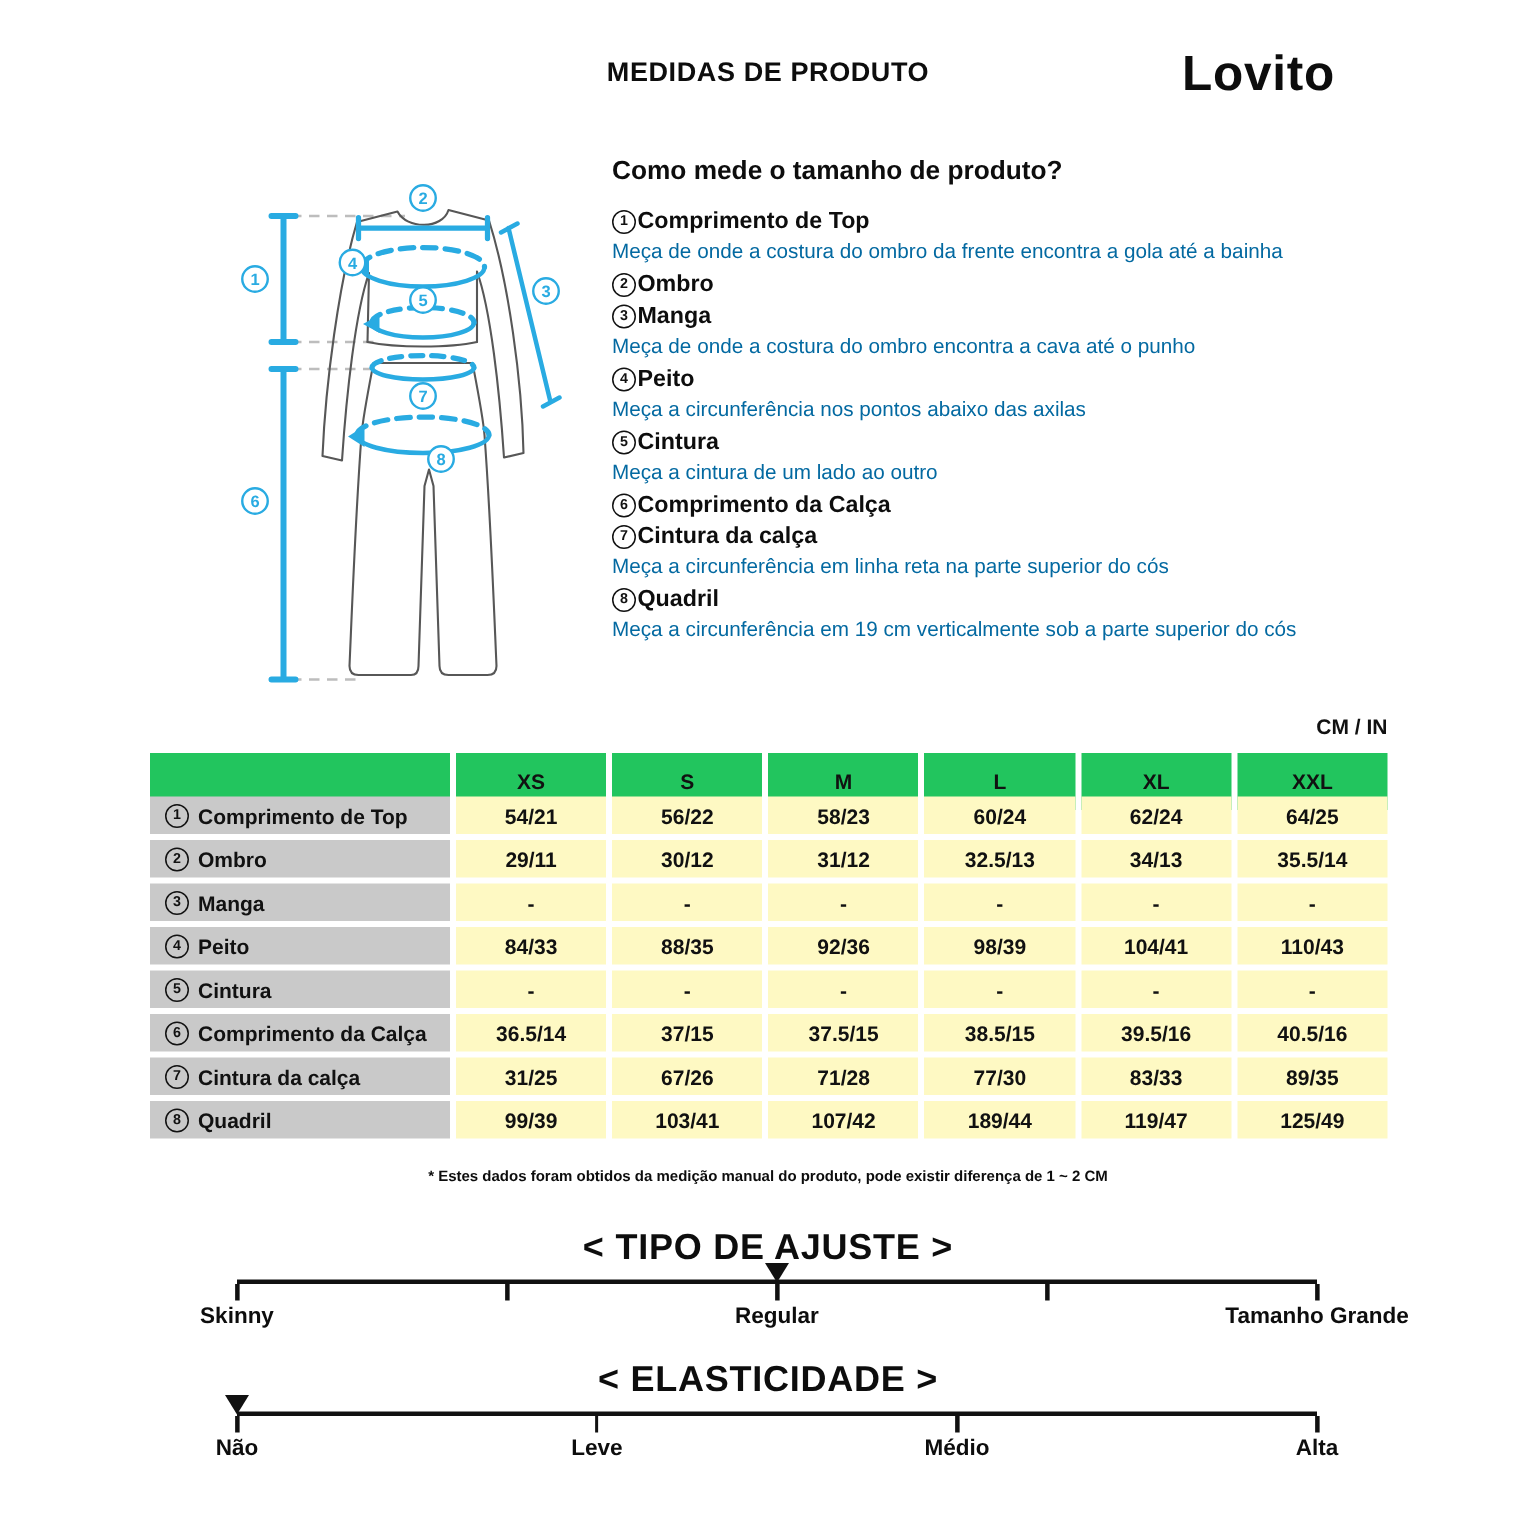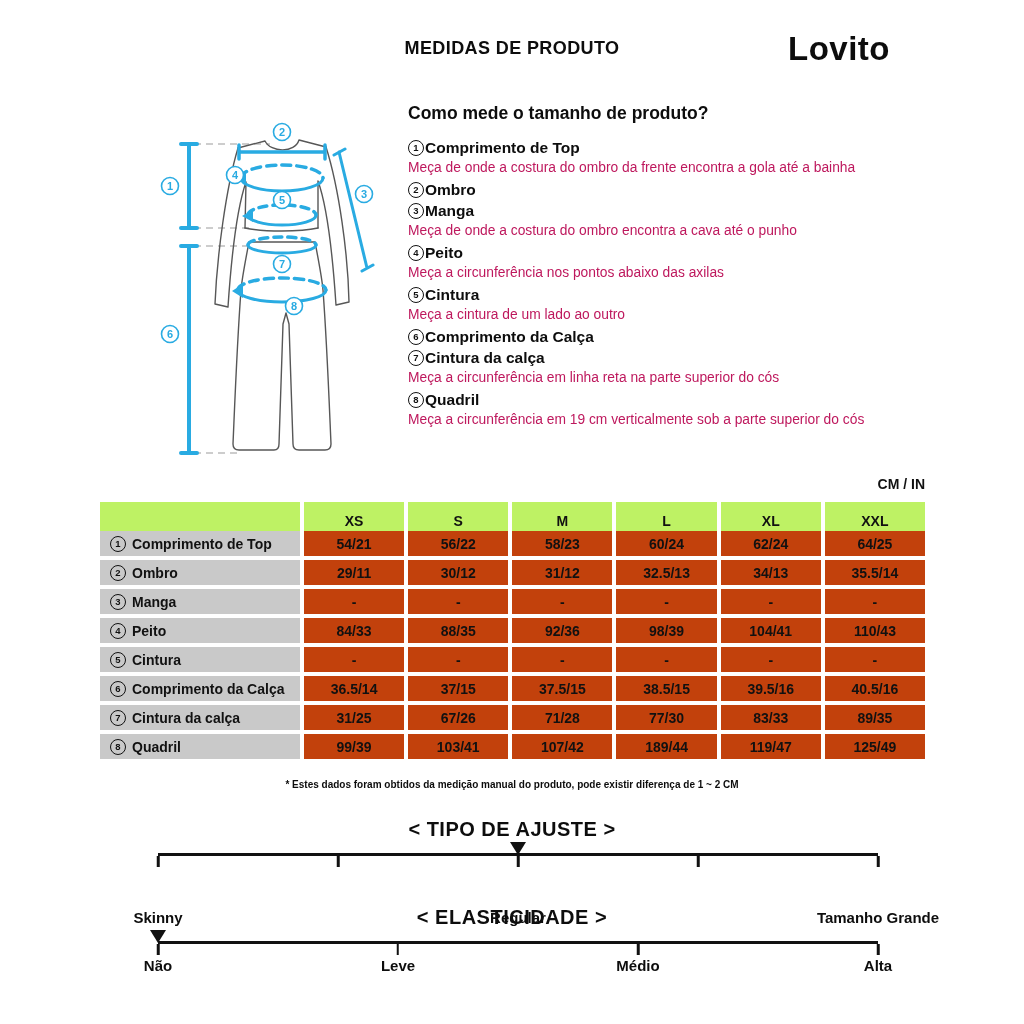"Meça de onde a costura" .instr-item .d { color: #be185d -> #0369a1 }
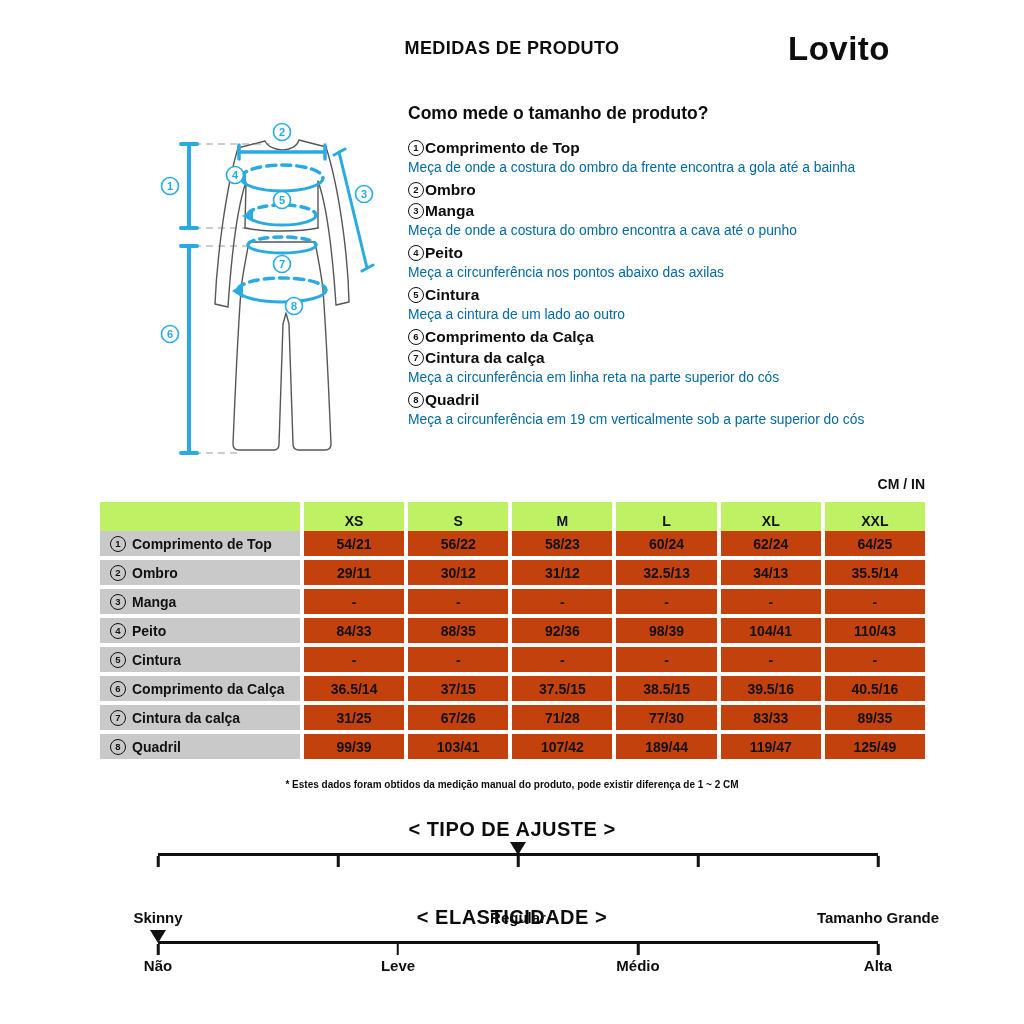"XS" .cell.head { background: #bef264 -> #22c55e }
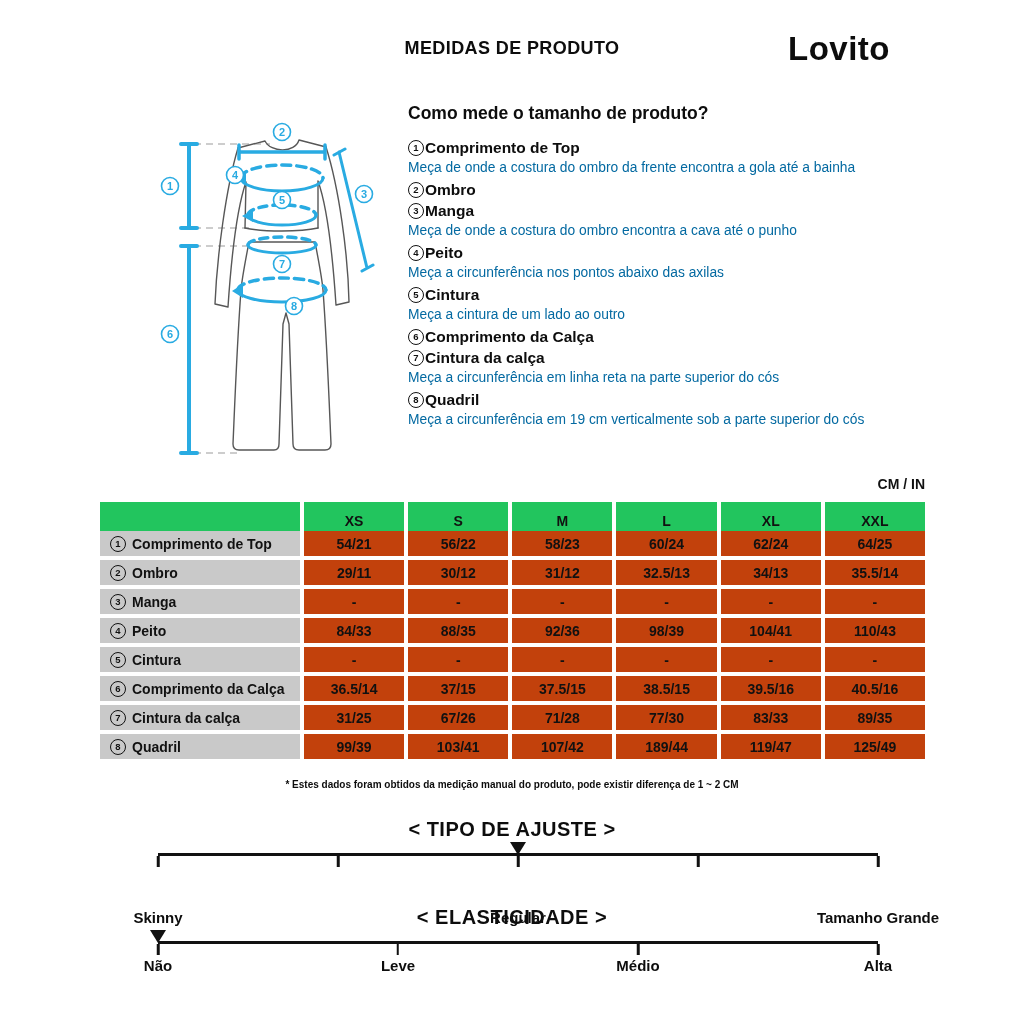"54/21" .cell.val { background: #c2410c -> #fef9c3 }
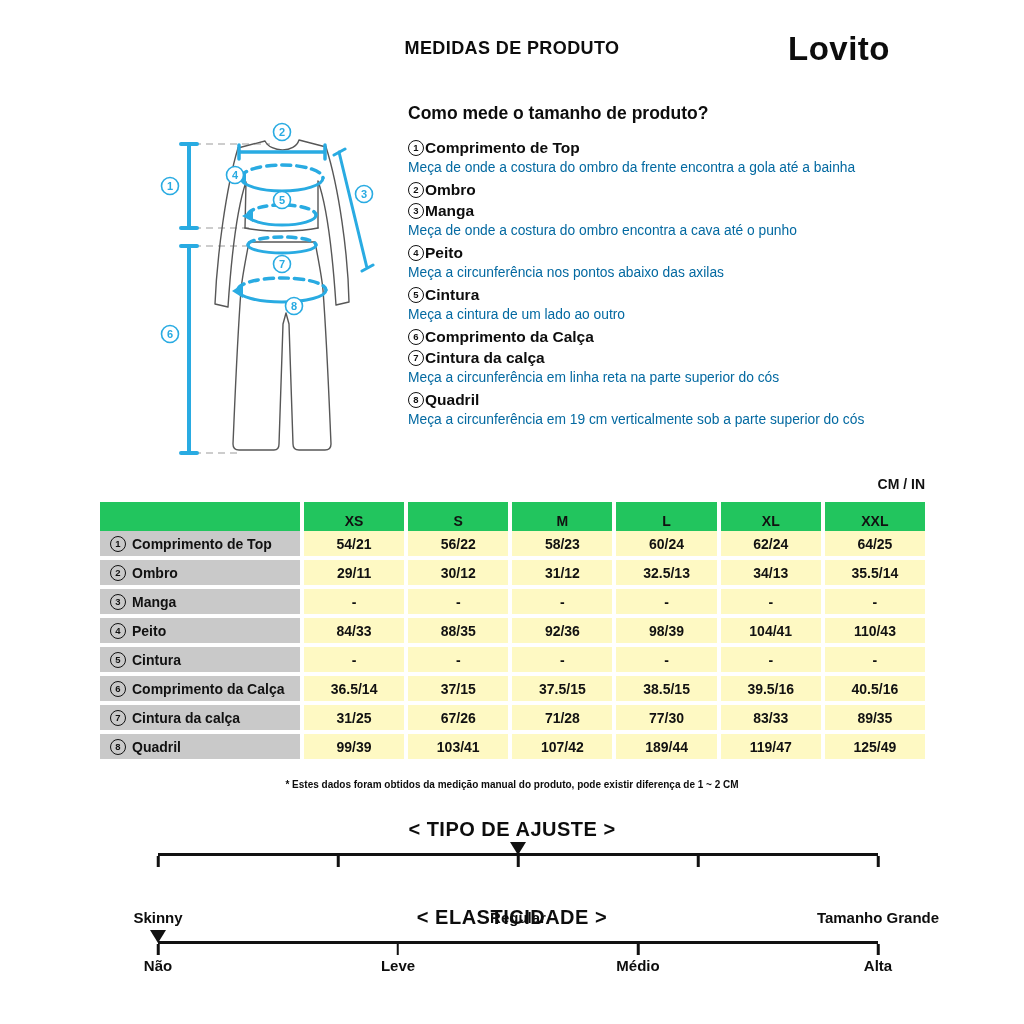"< TIPO DE AJUSTE >" .scale-heading { font-size: 20px -> 24px }
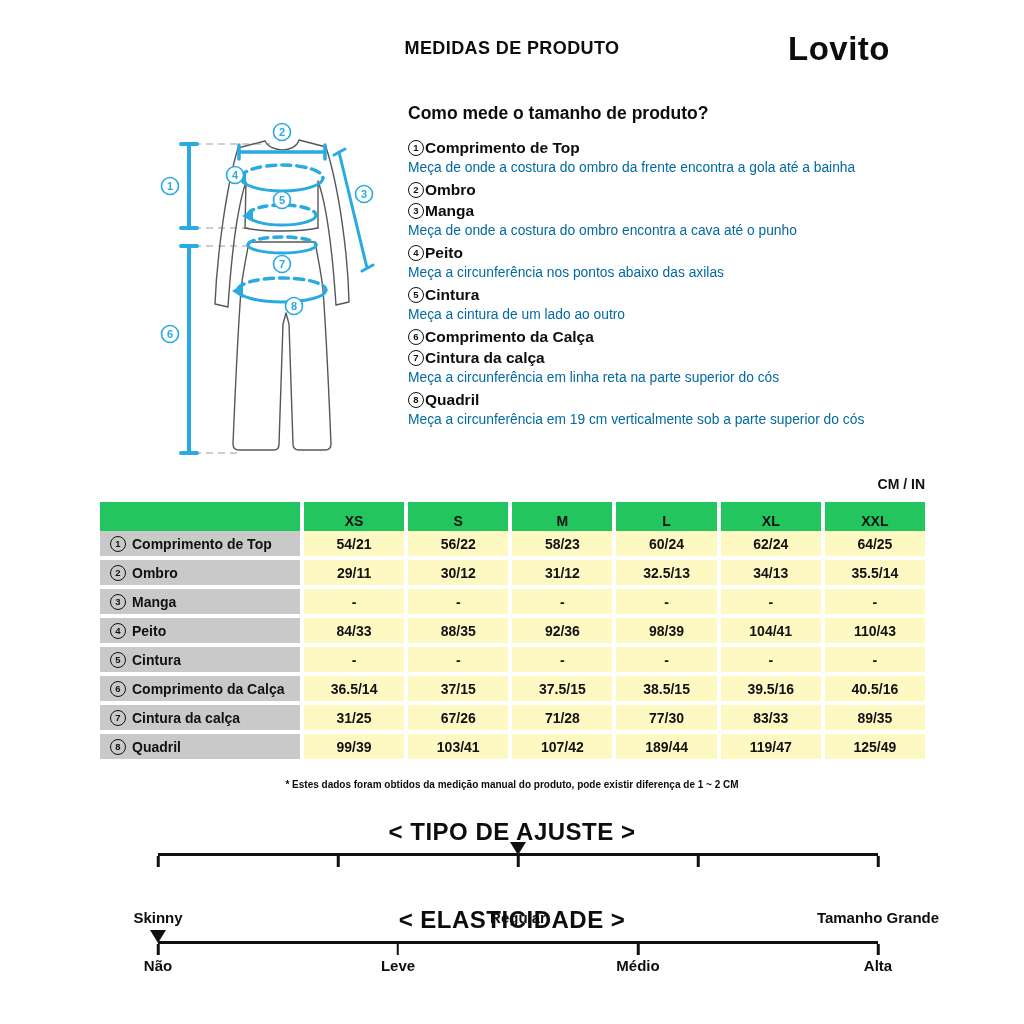"Skinny" div.scale-labels { margin-top: 40px -> none }
